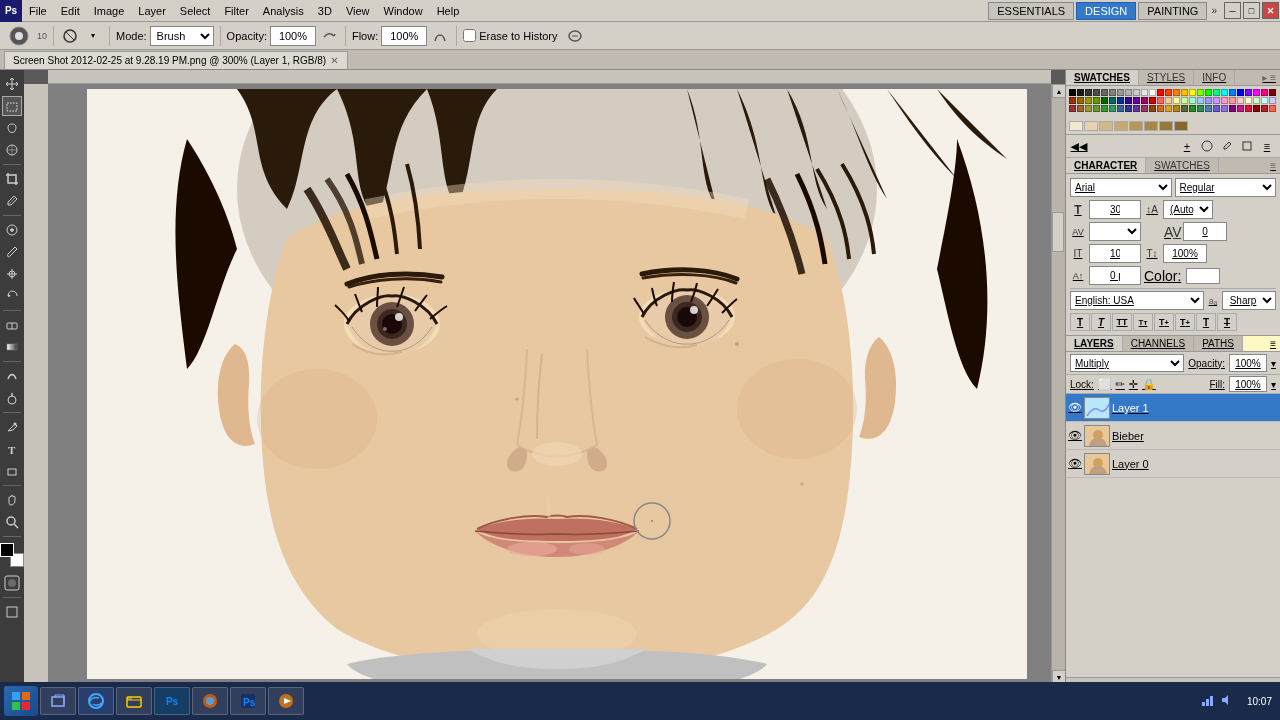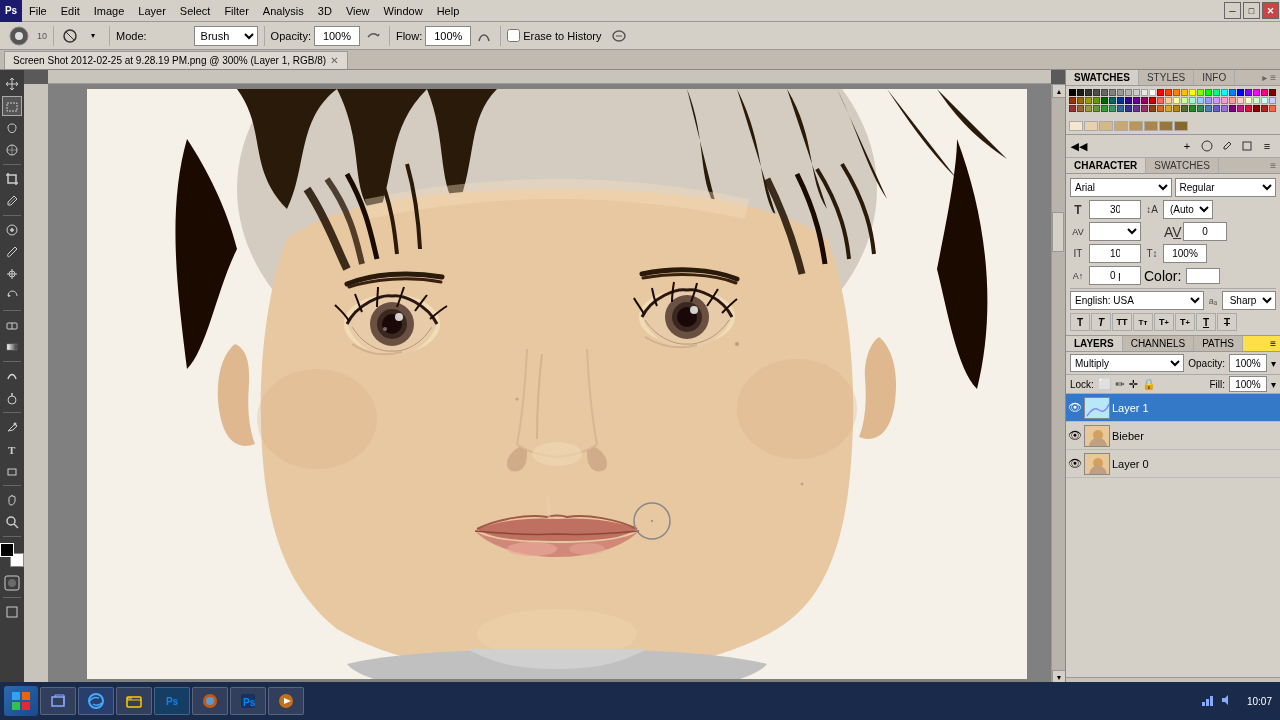"ESSENTIALS" div.workspace-btns { html: none -> <div> <button>ESSENTIALS</button> <button>DESIGN</button> <button>PAINTING</button> <span>»</span> </div> }
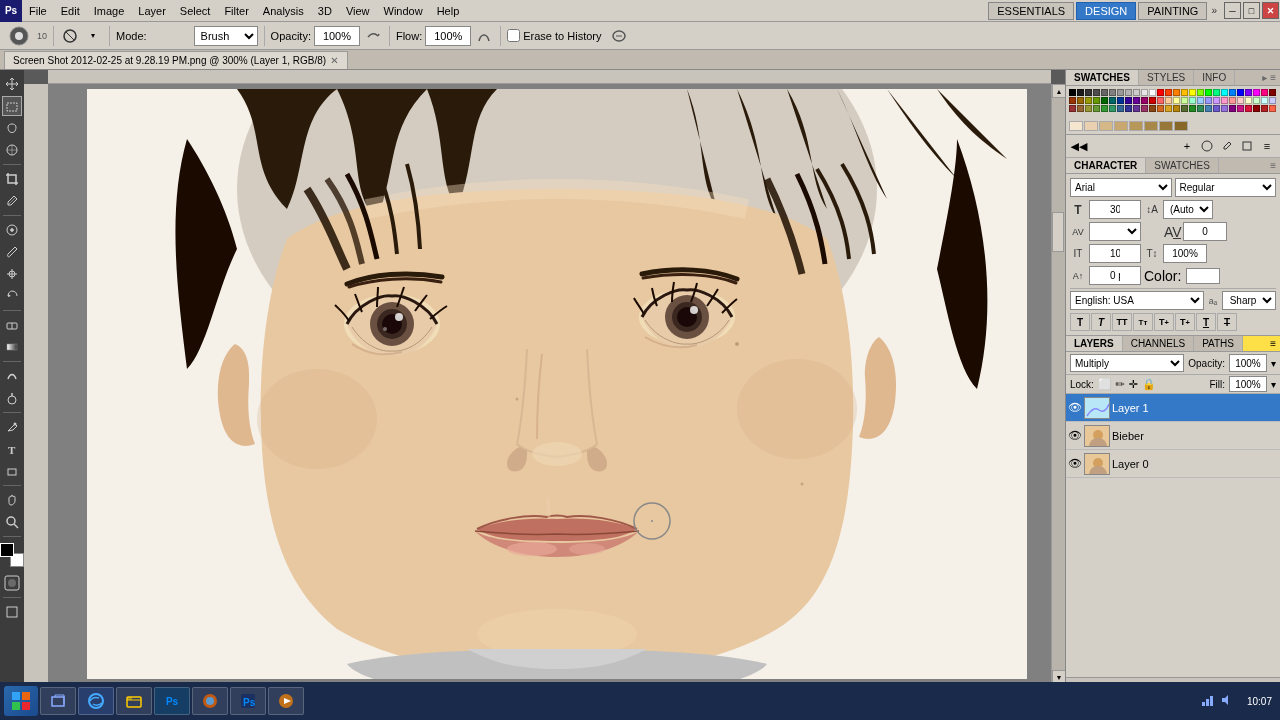"Brush" select.opt-select { margin-left: 44px -> none }
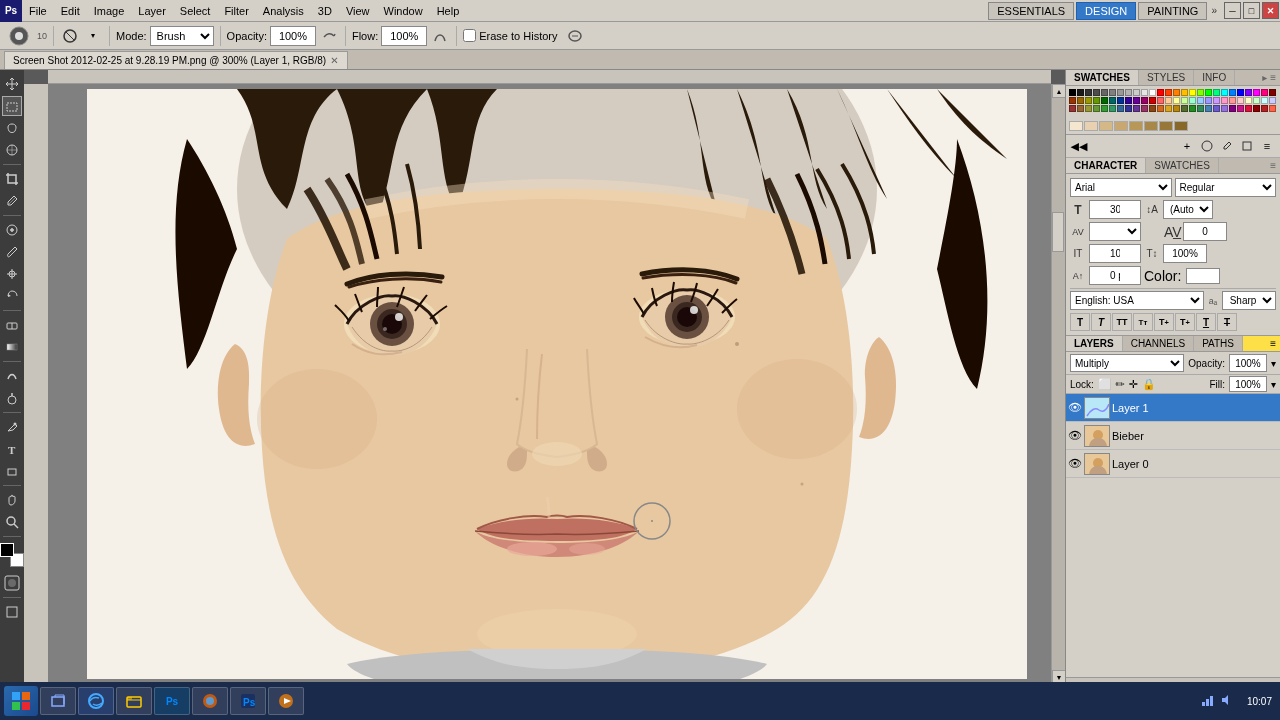"SWATCHES" #right-panel { text-decoration: none -> underline }
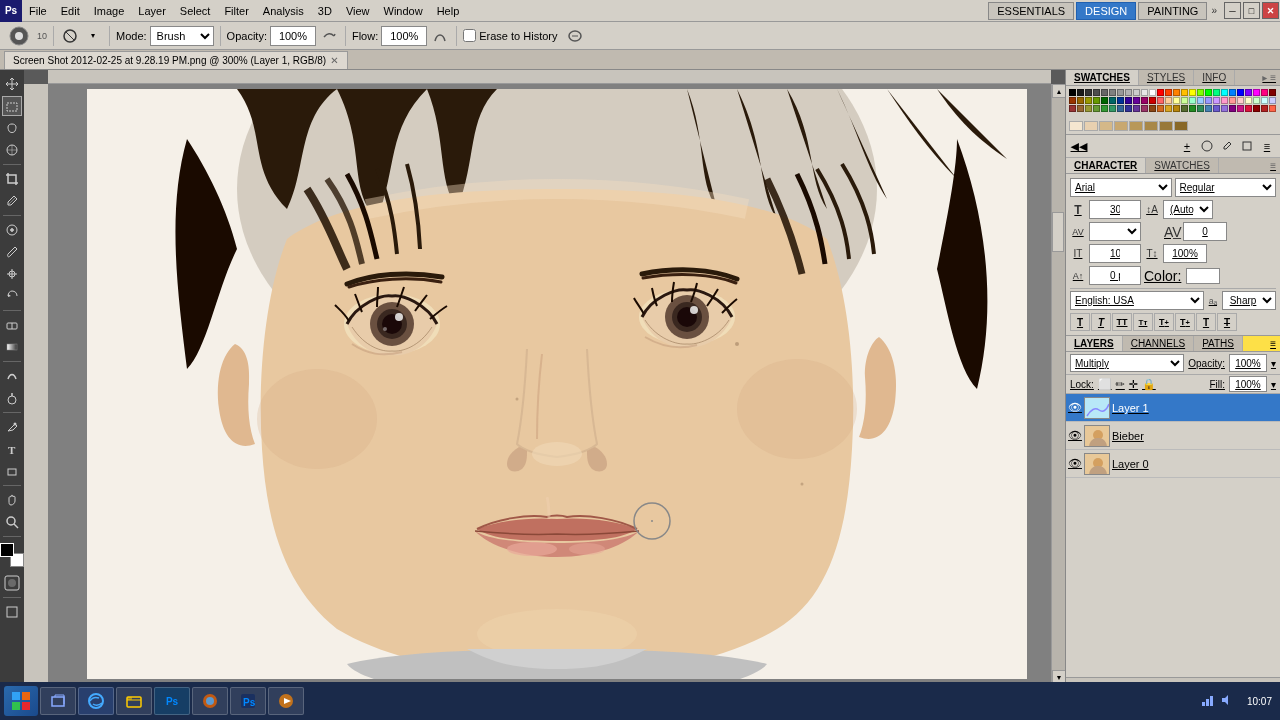"LAYERS" .layers-header-tabs { background: #fde047 -> #fef9c3 }
